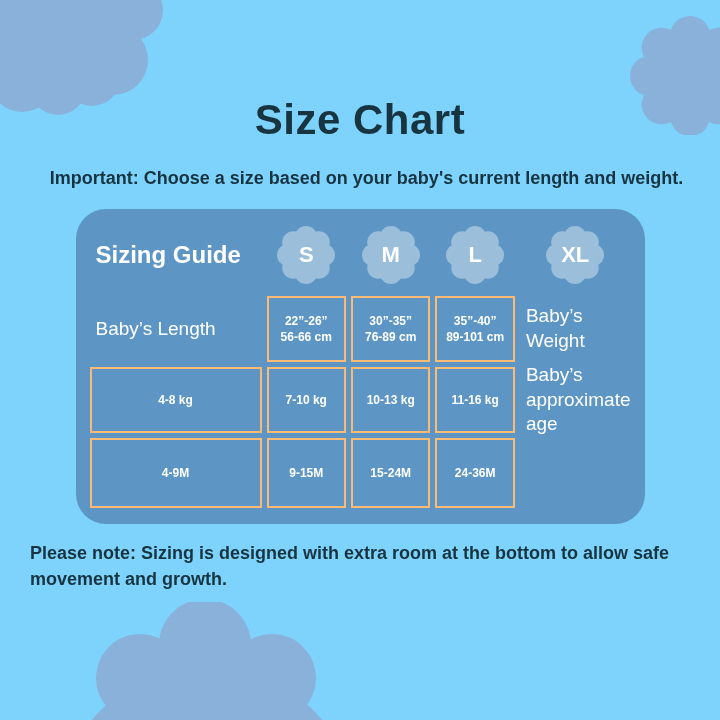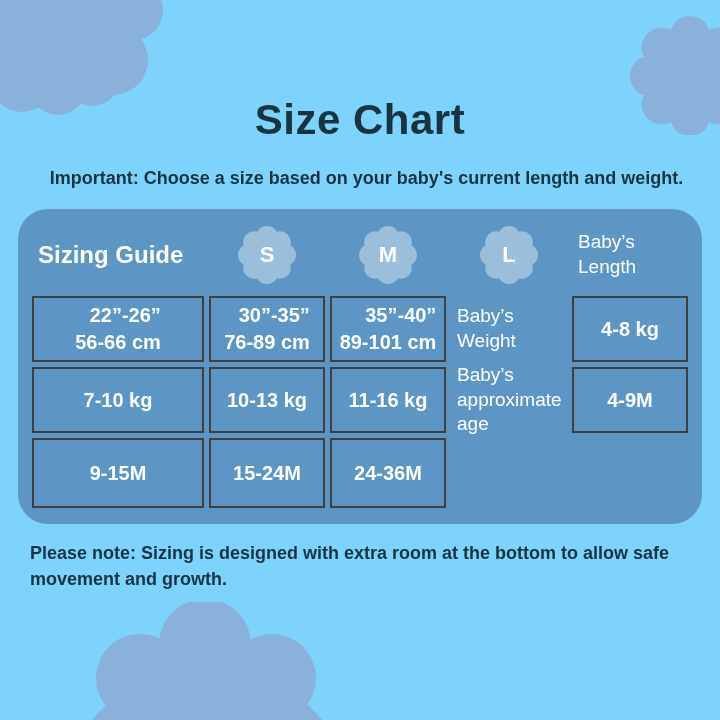"Sizing Guide" .panel { width: 684px -> 569px }
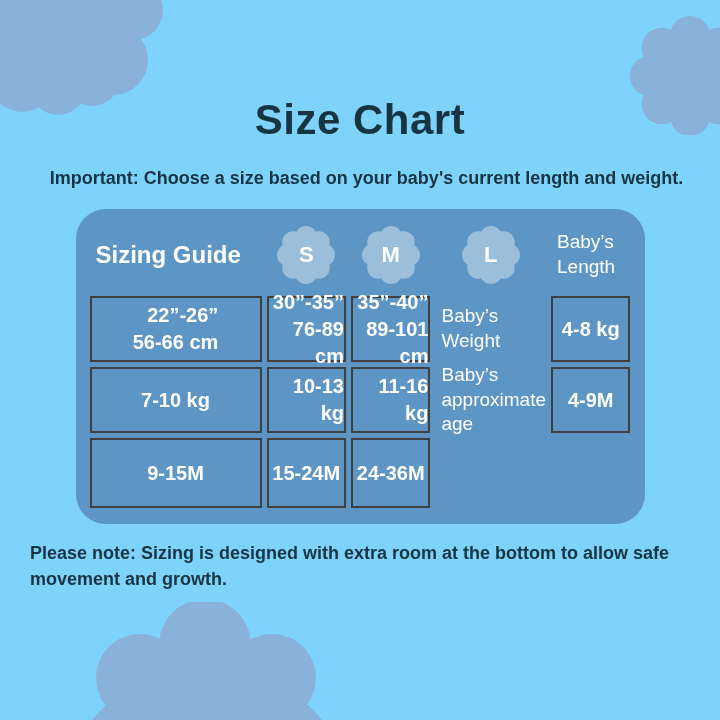"XL" div.size-head { html: none -> <div> <span> <svg> <g> <circle></circle> <circle></circle> <circle></circle> <circle></circle> <circle></circle> <circle></circle> <circle></circle> <circle></circle> <circle></circle> </g> </svg> <span>XL</span> </span> </div> }
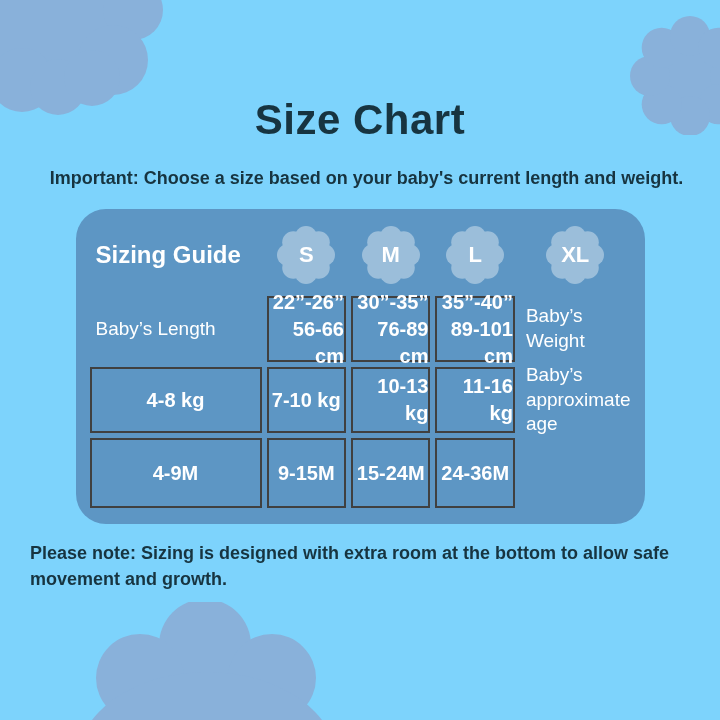"22”-26”" .value-cell { border: 2px solid #404040 -> 2px solid #fdba74; font-size: 20px -> 12px; text-align: right -> center }
